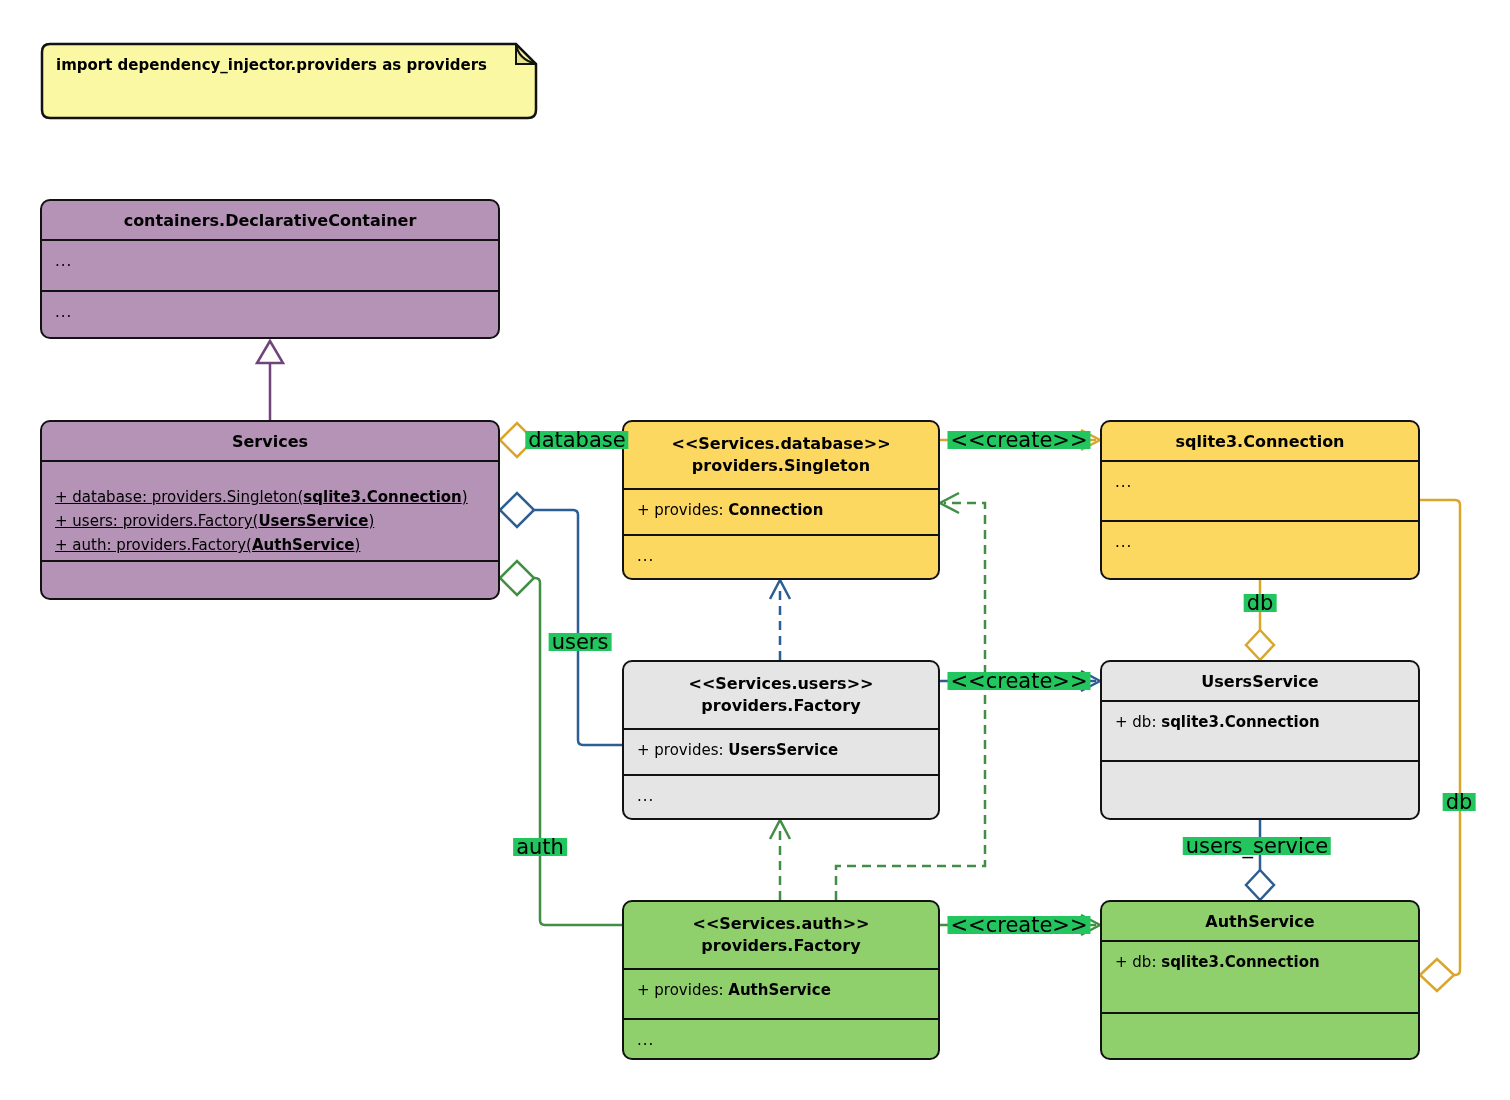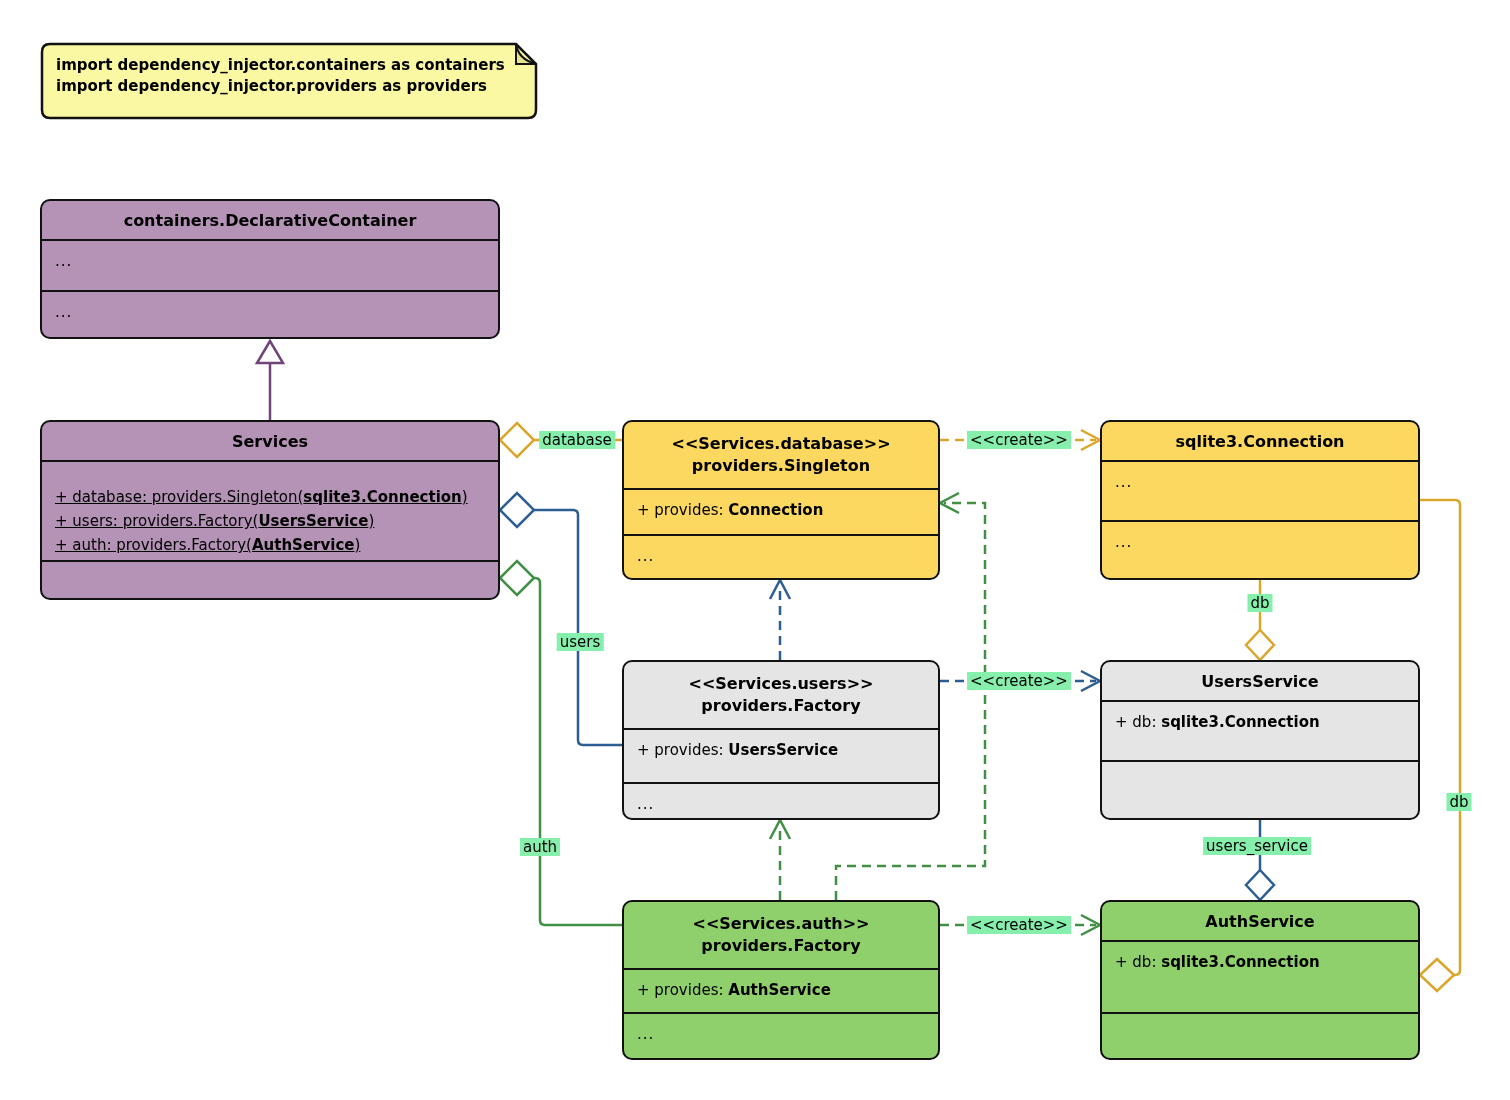"import dependency_injector.containers as" div { html: <div>import dependency_injector.containers as containers</div> -> none }
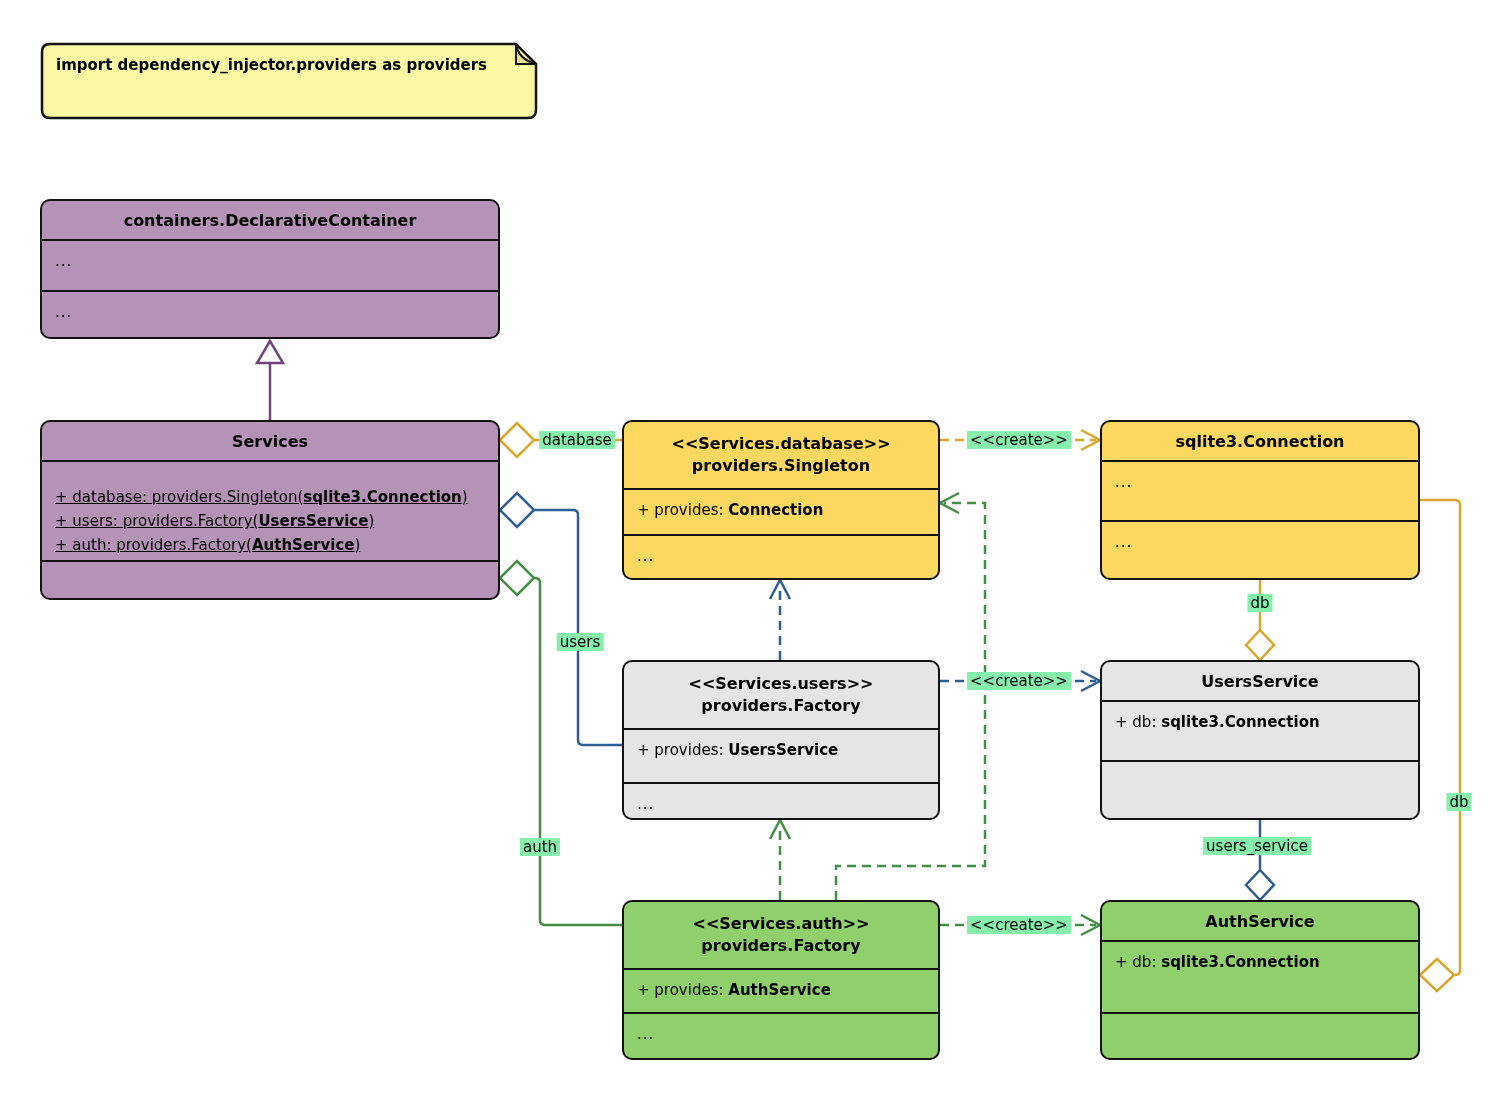"database" .elabel { background: #86efac -> #22c55e; font-size: 15px -> 21px }
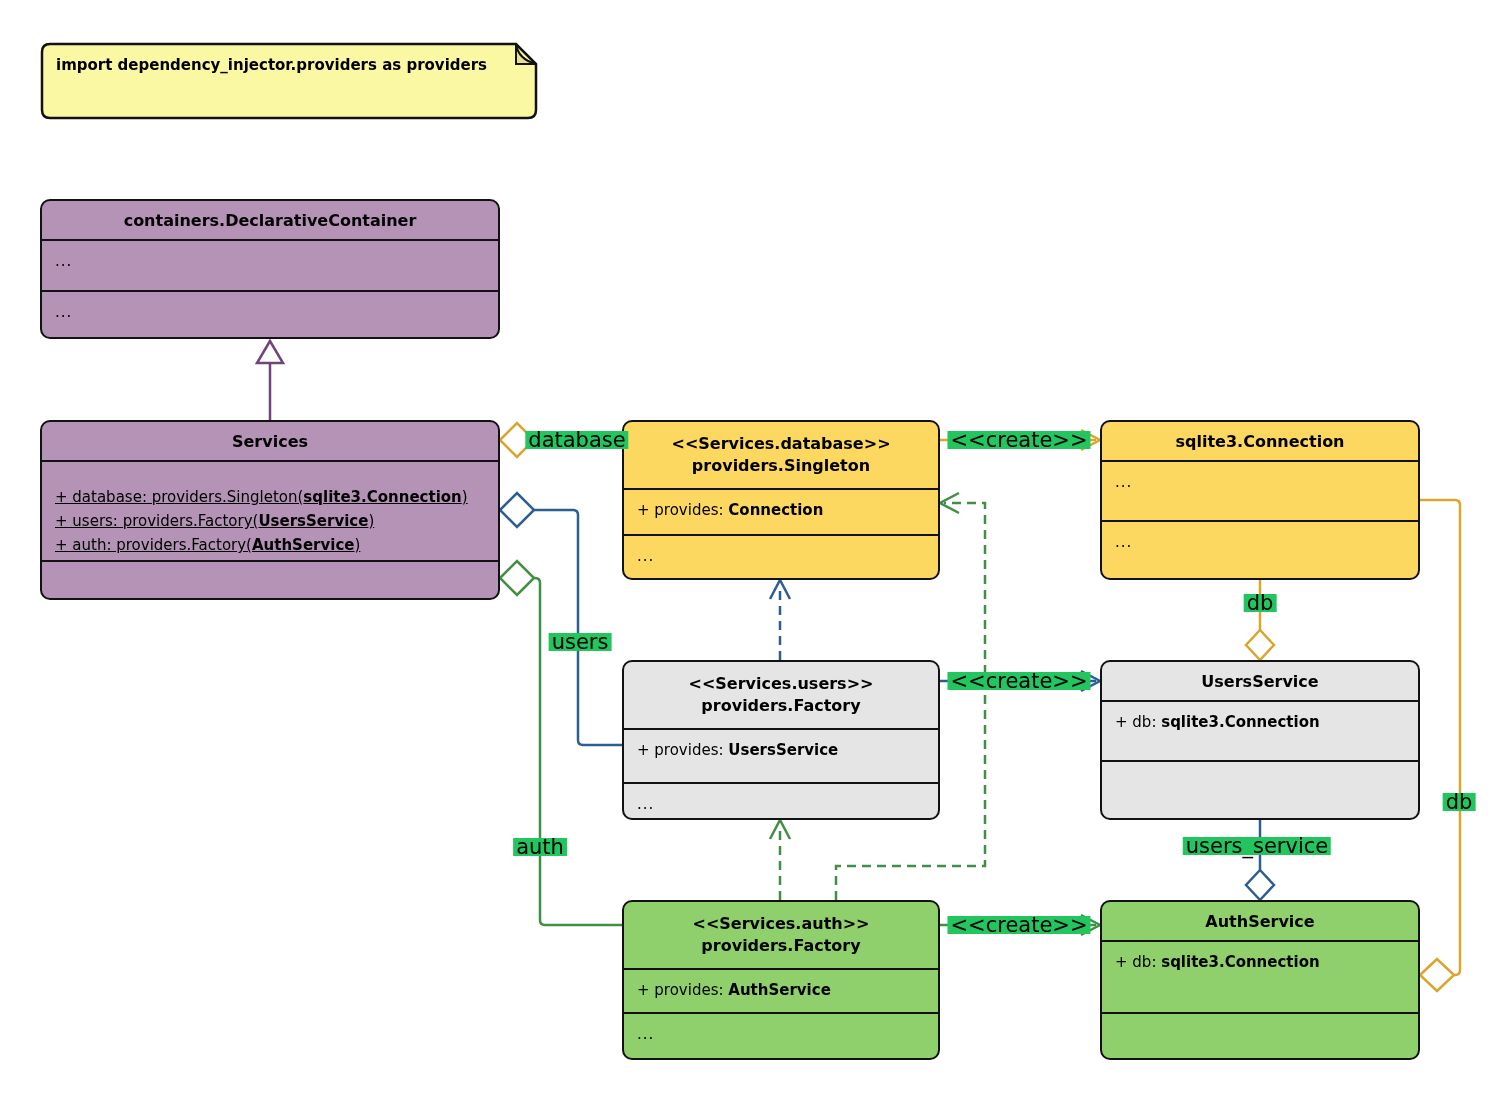"+ provides: UsersService" div.sec { height: 54px -> 46px }
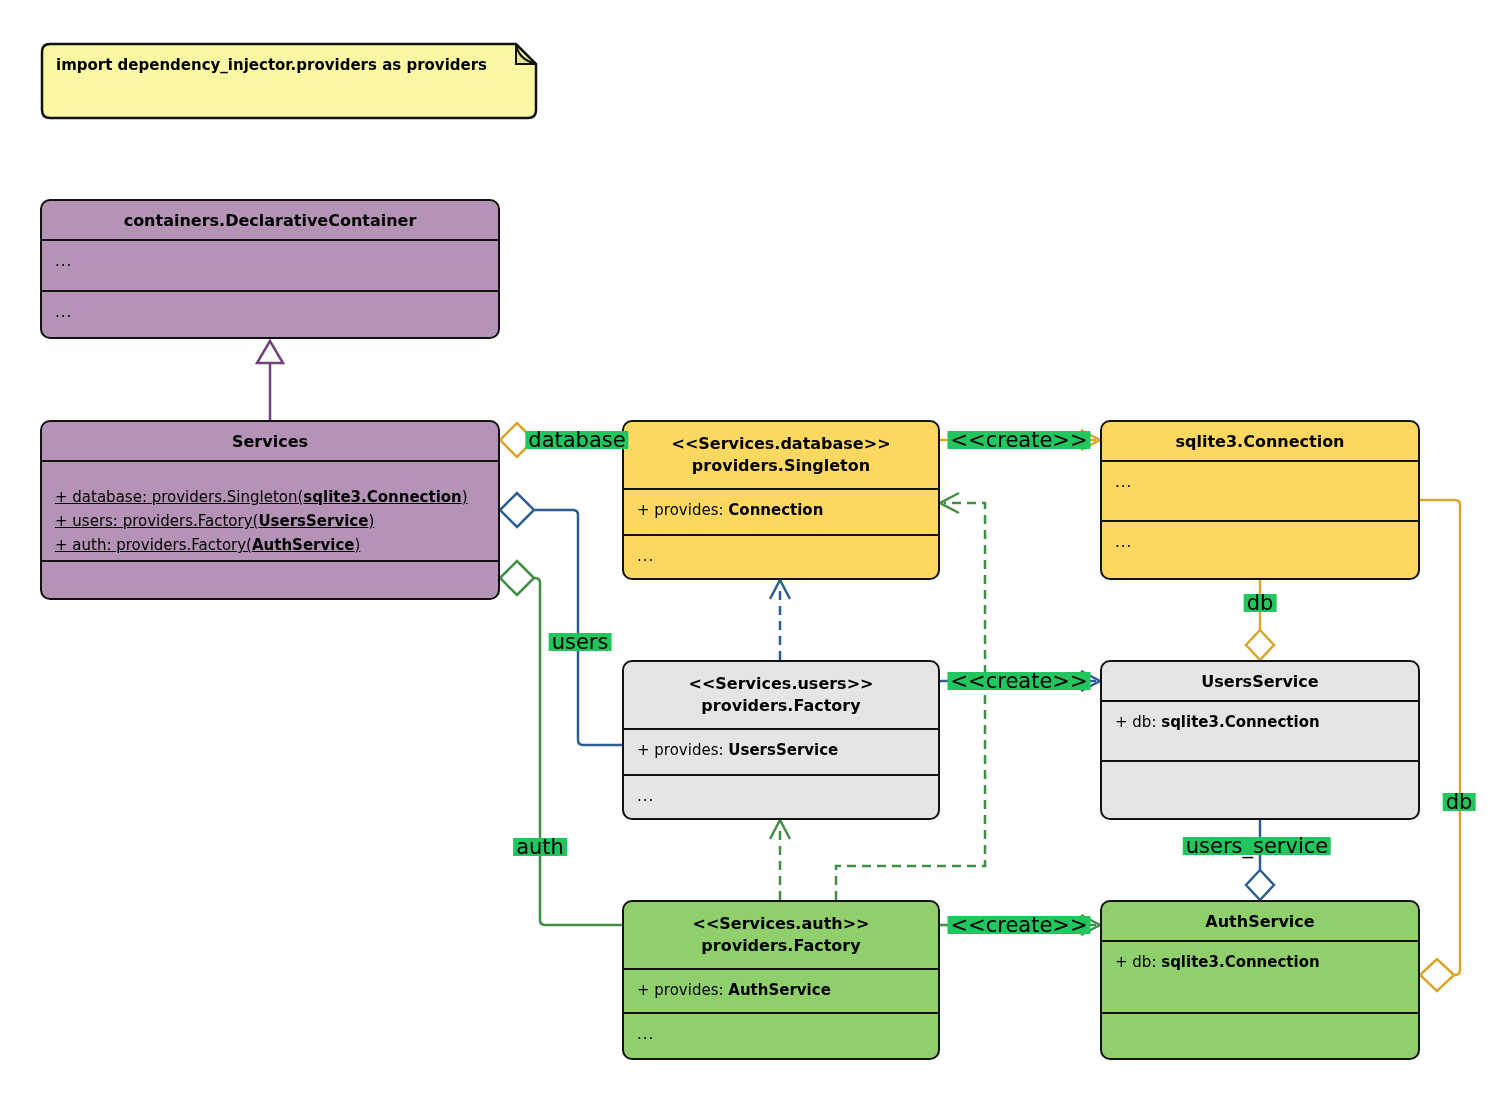"+ provides: AuthService" div.sec { height: 44px -> 50px }
